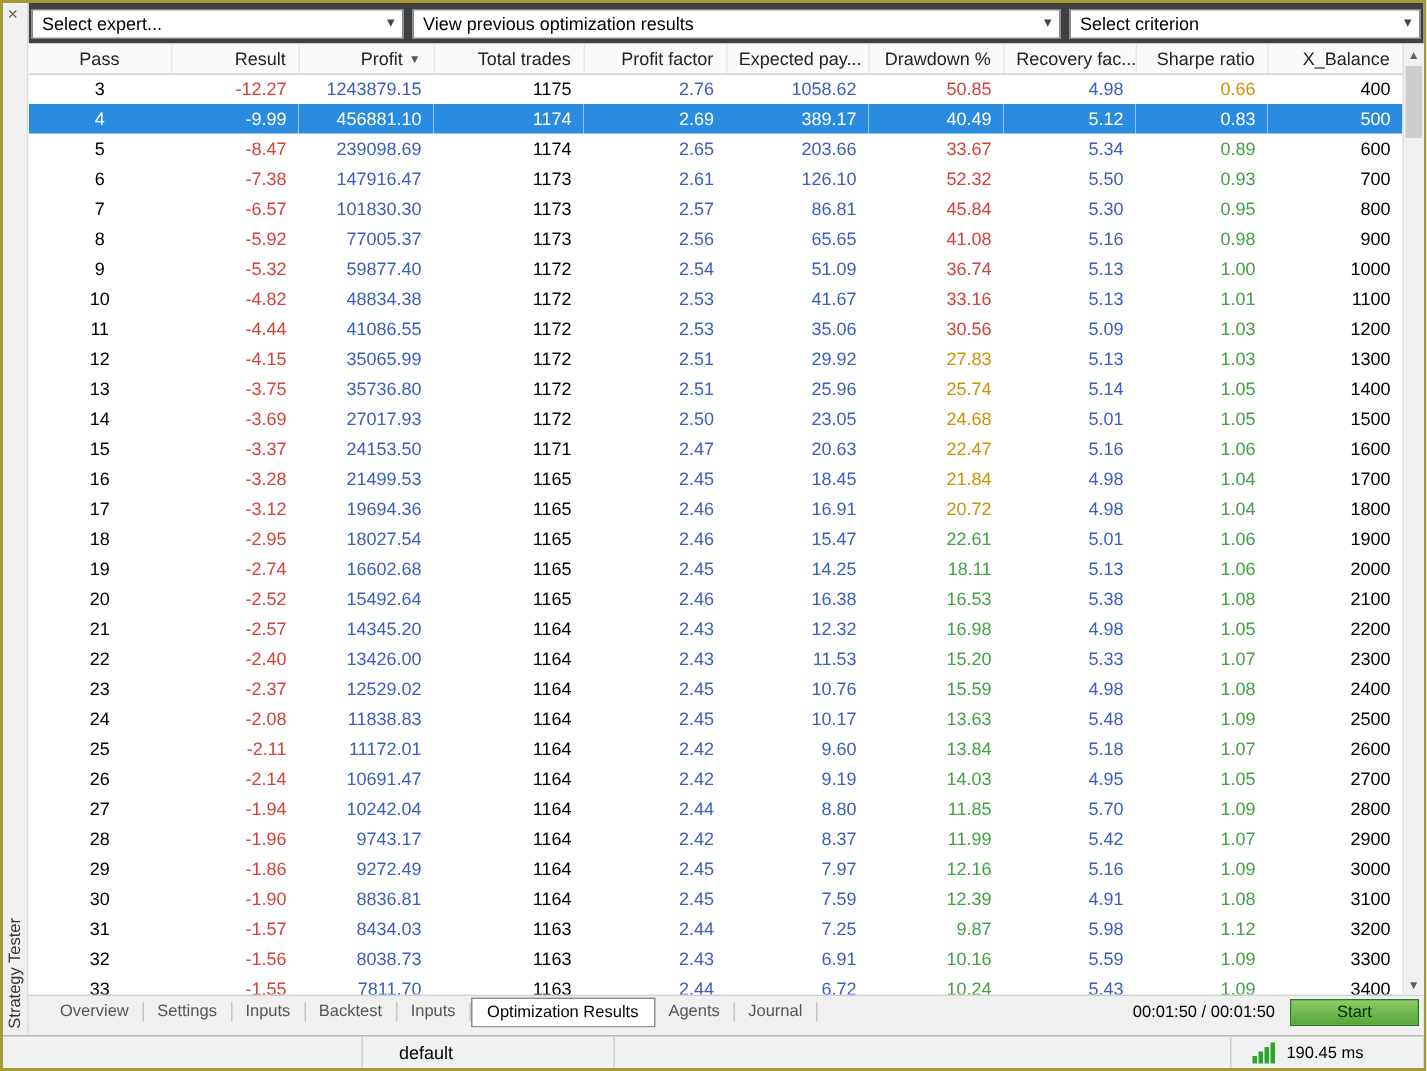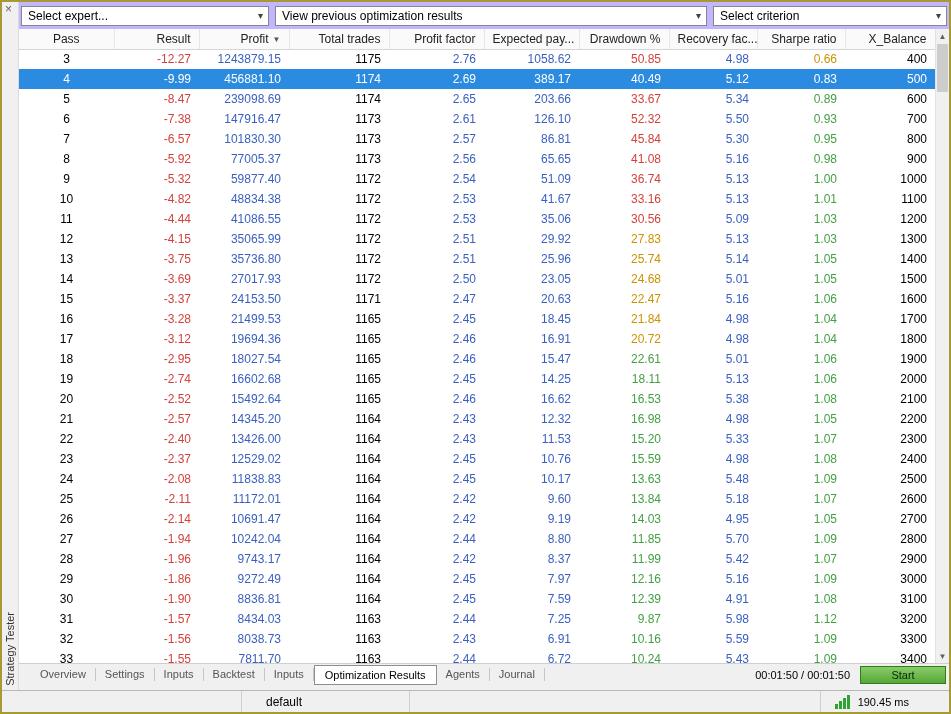"Select expert..." .toolbar { background: #c4b5fd -> #404040 }
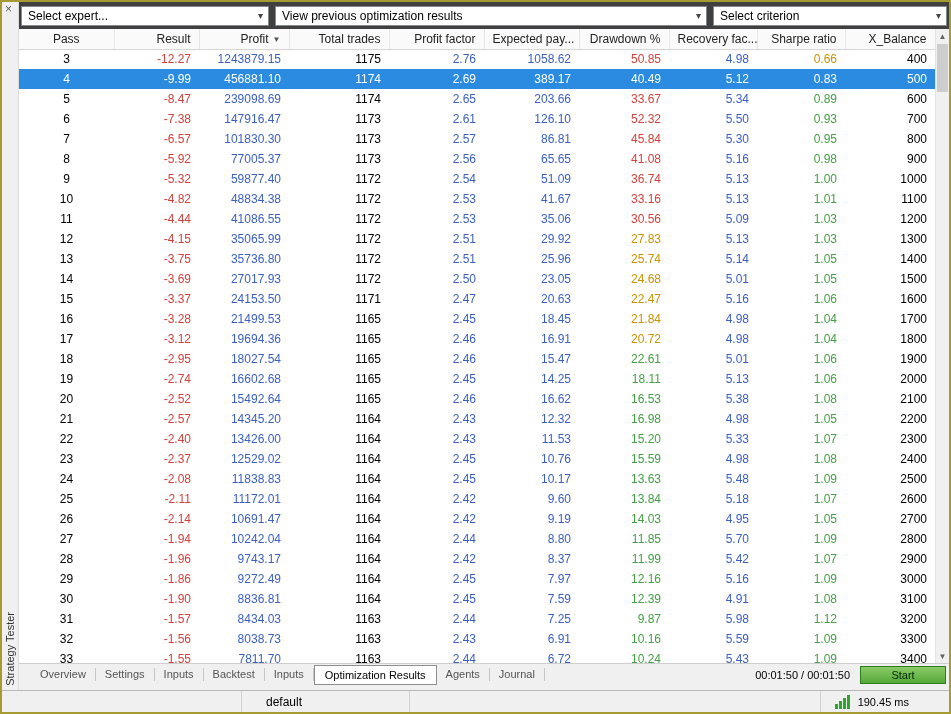"16.62" td.ar { text: 16.62 -> 16.38 }
